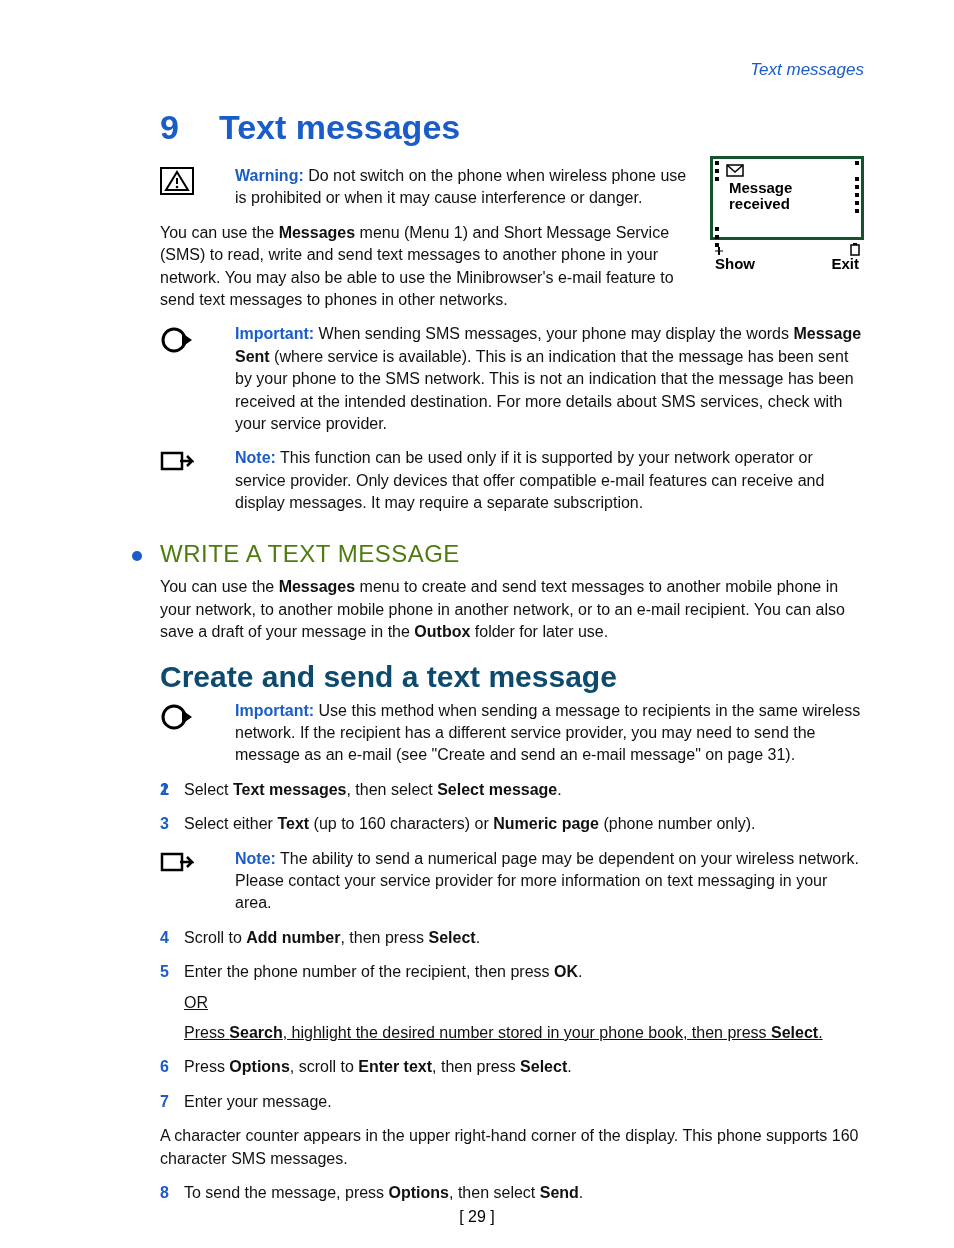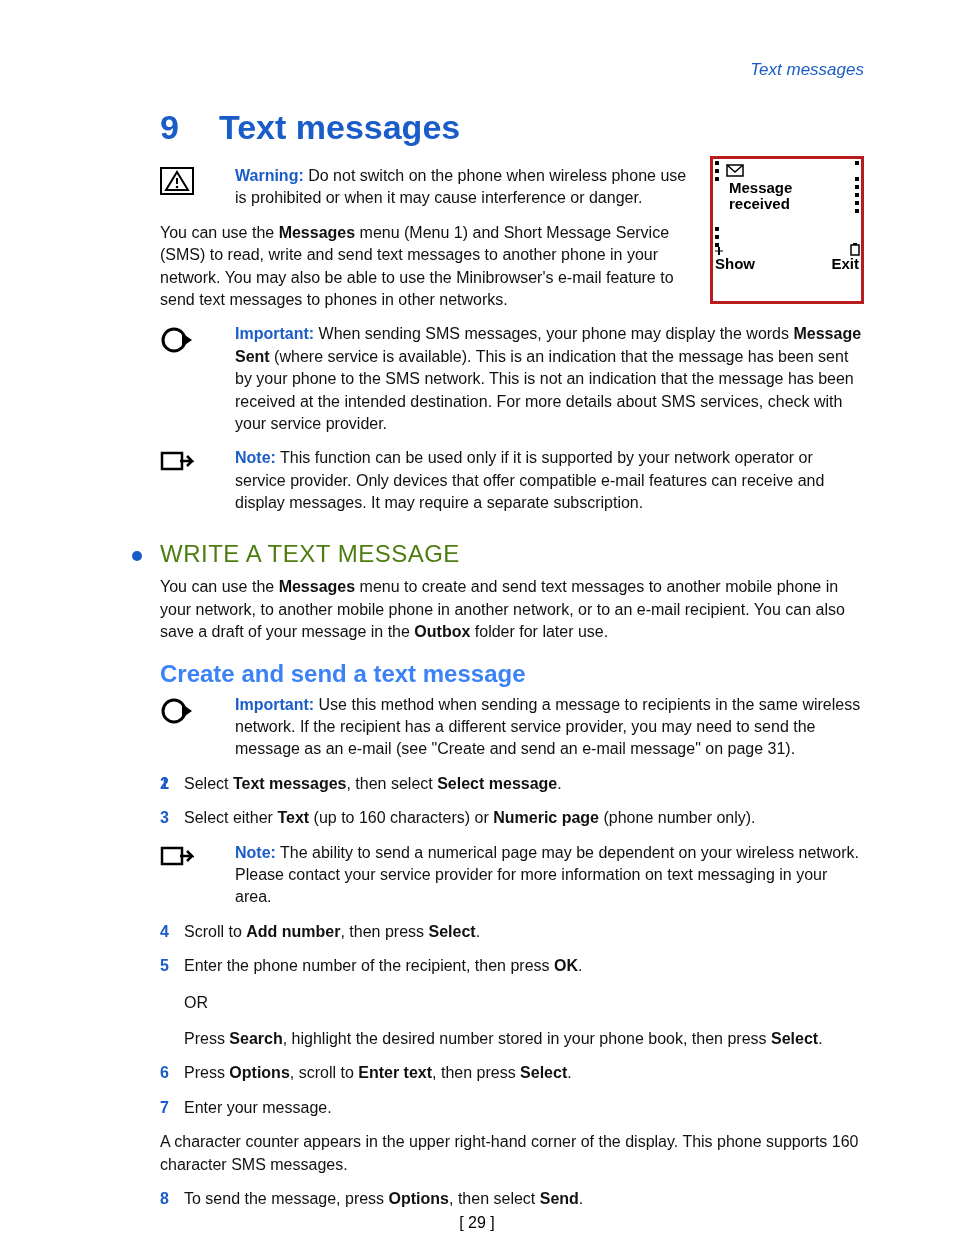"Message" .phone-screen { border: 3px solid #b91c1c -> 3px solid #14532d; height: 148px -> 84px }
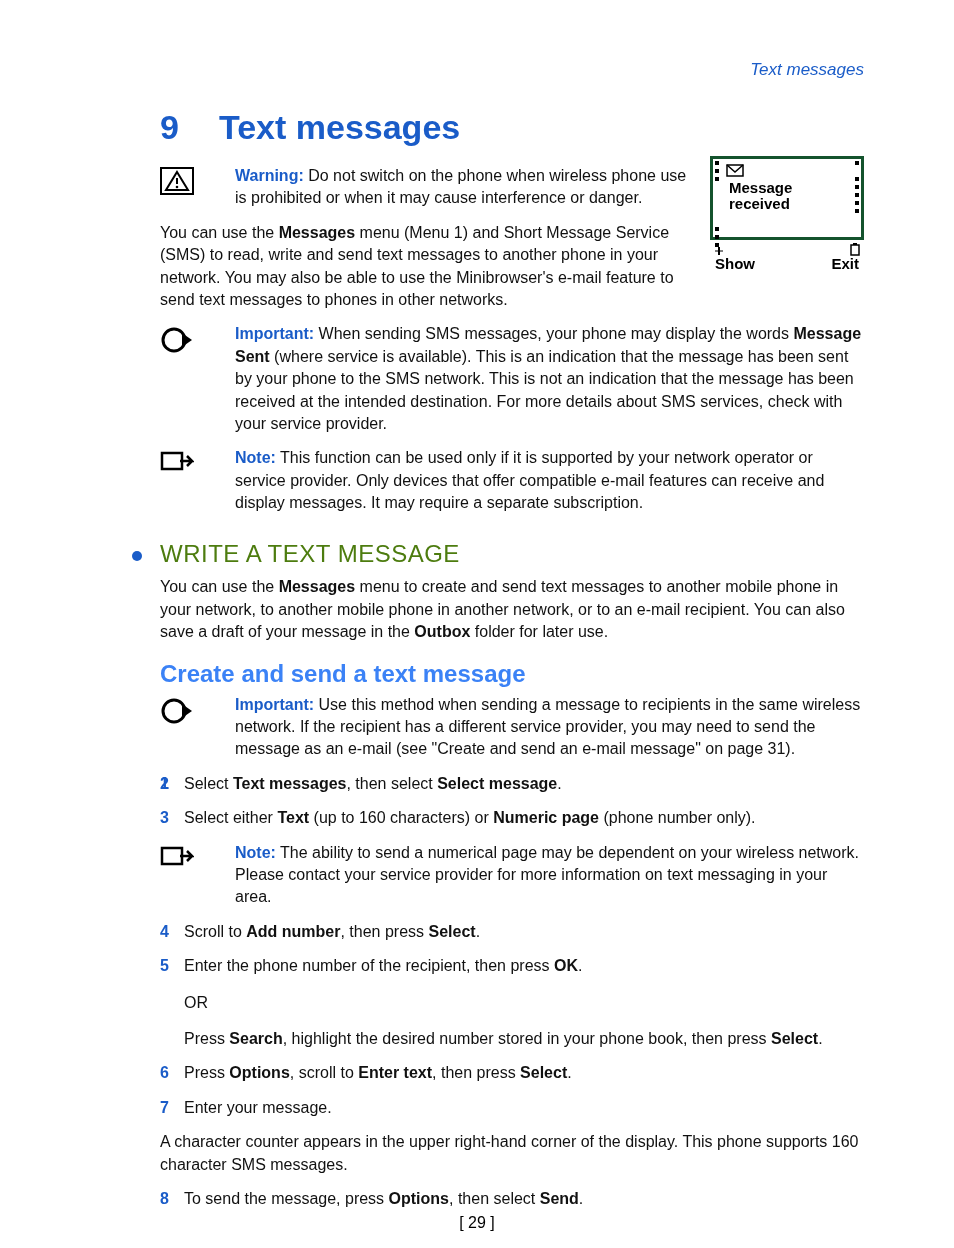"Create and send a text" .subhead { color: #3b82f6 -> #0c4a6e; font-size: 24px -> 30px }
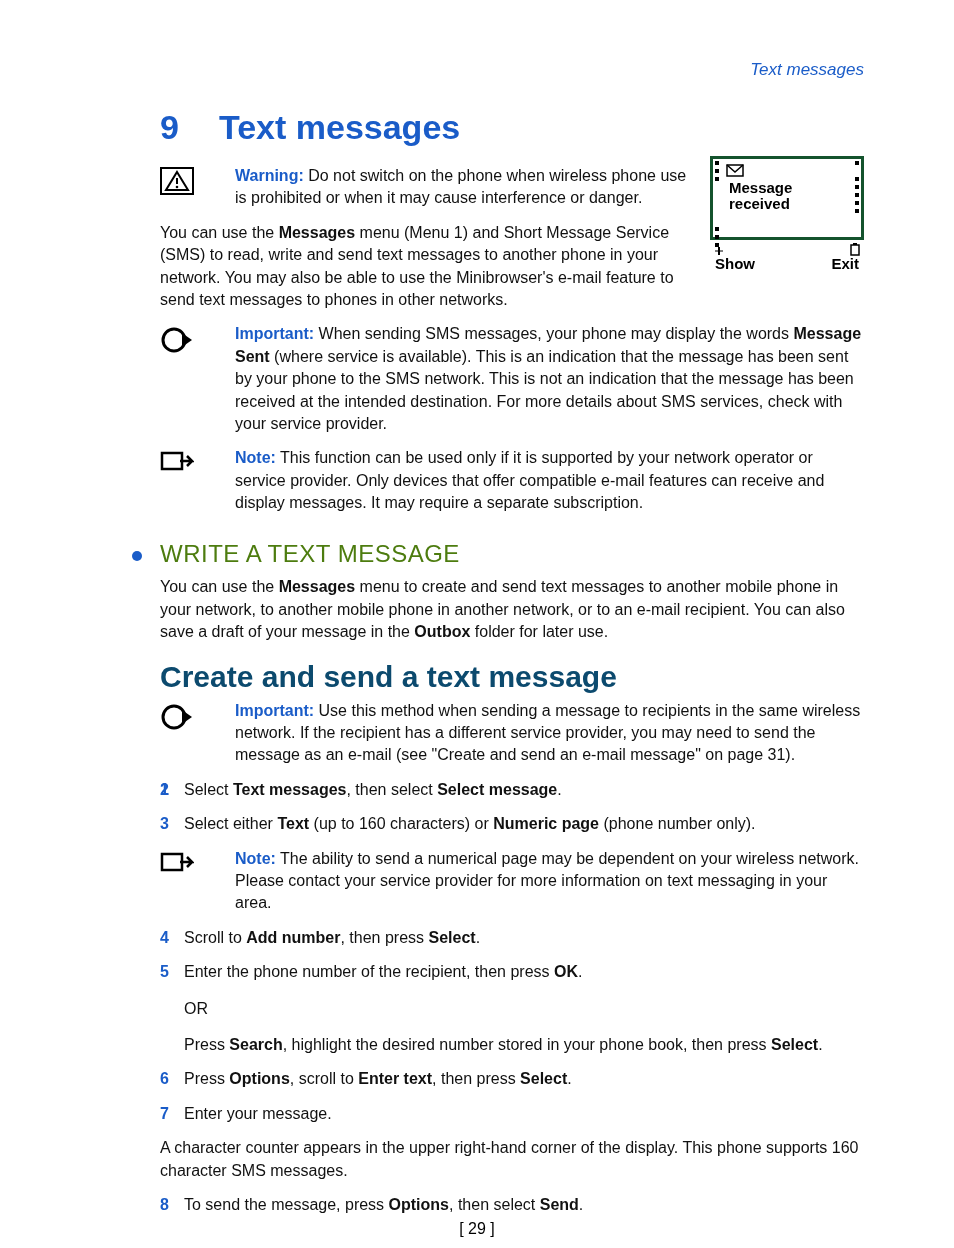"OR" .step-sub { margin-top: 14px -> 8px; text-decoration: none -> underline }
